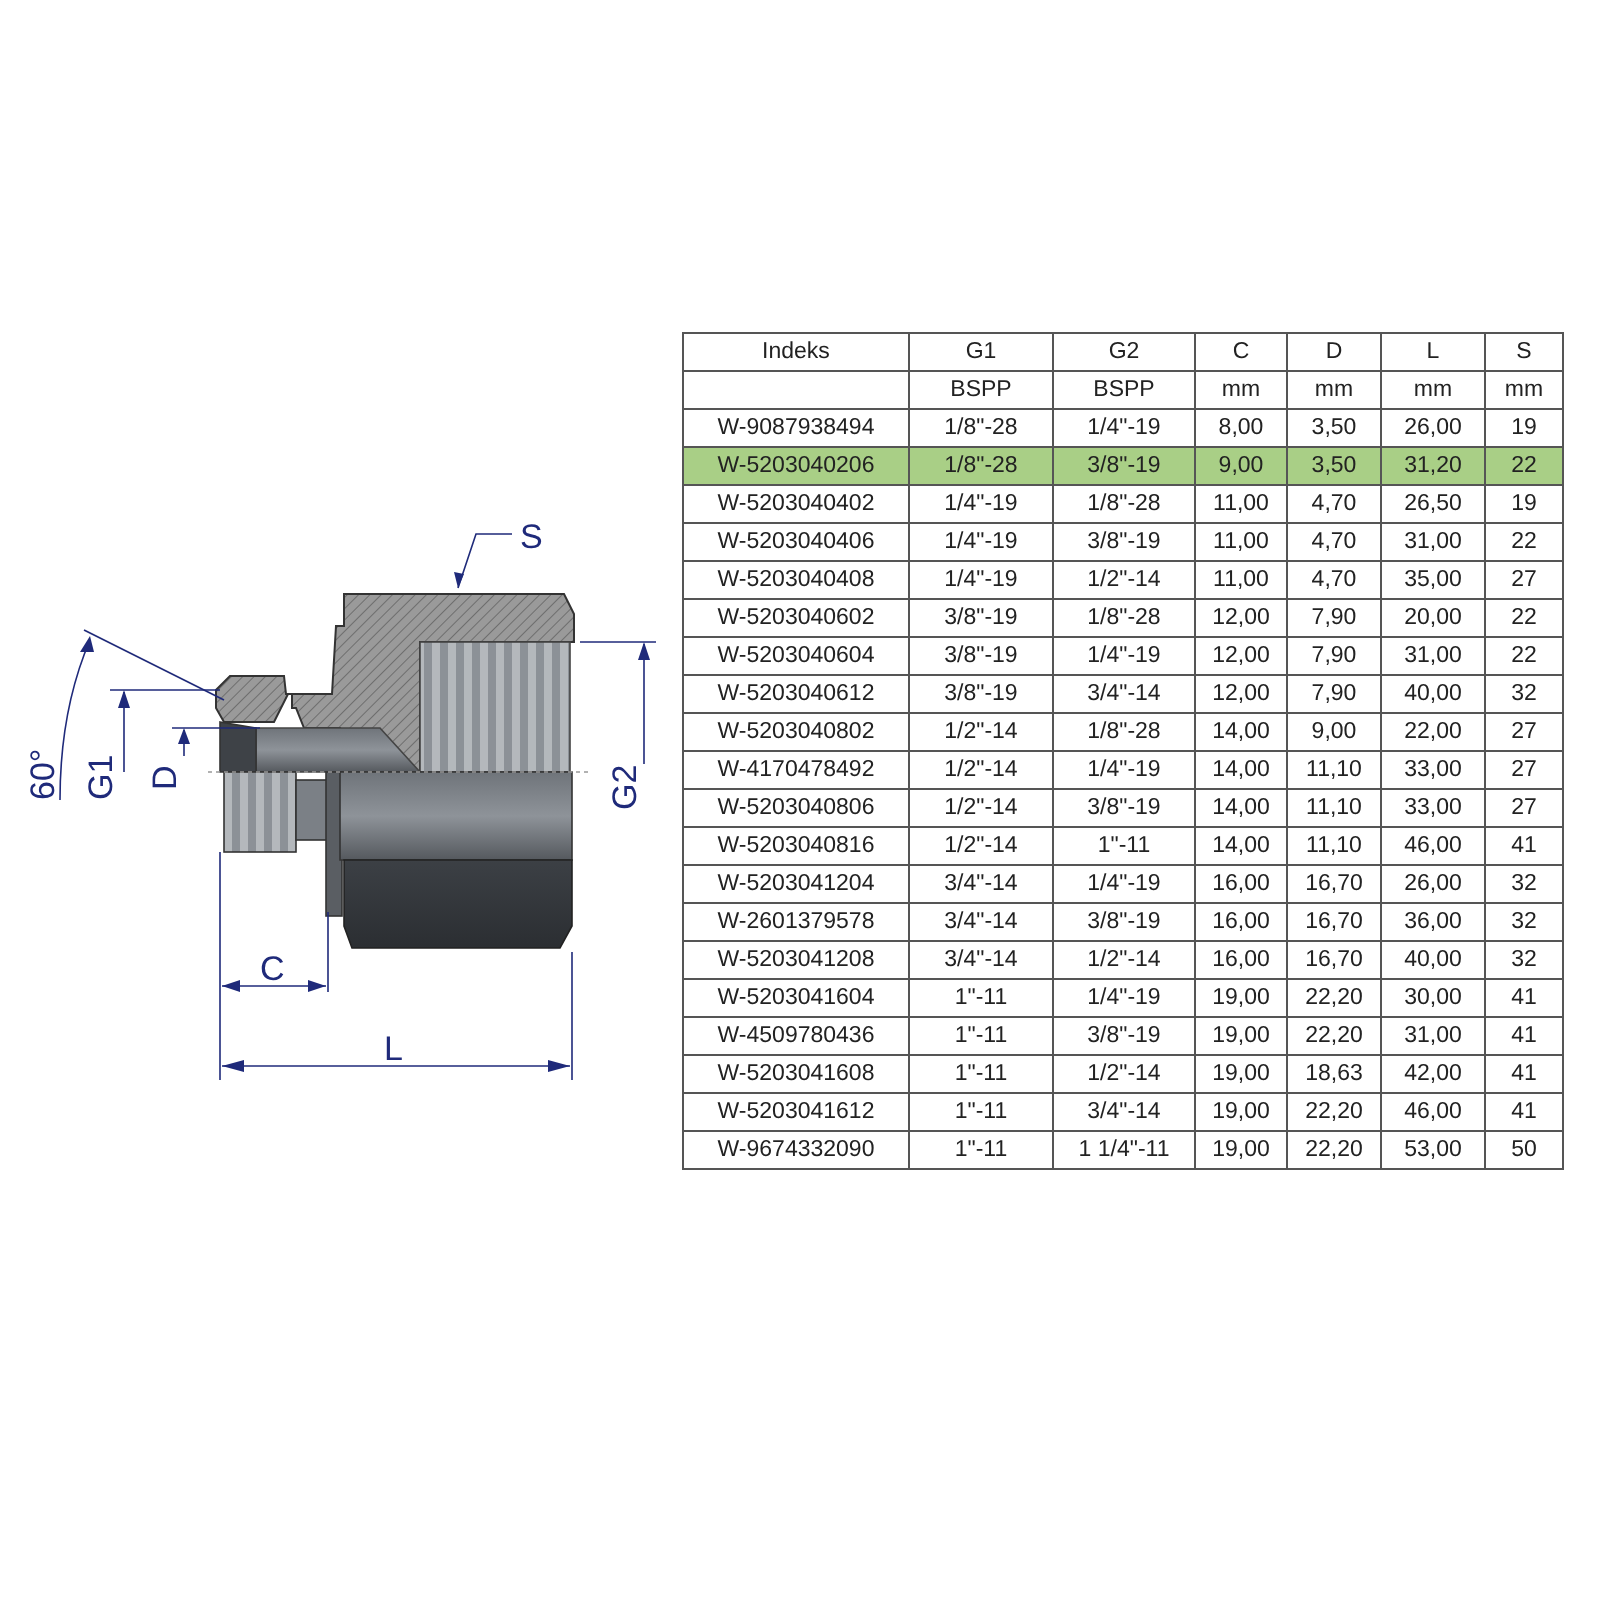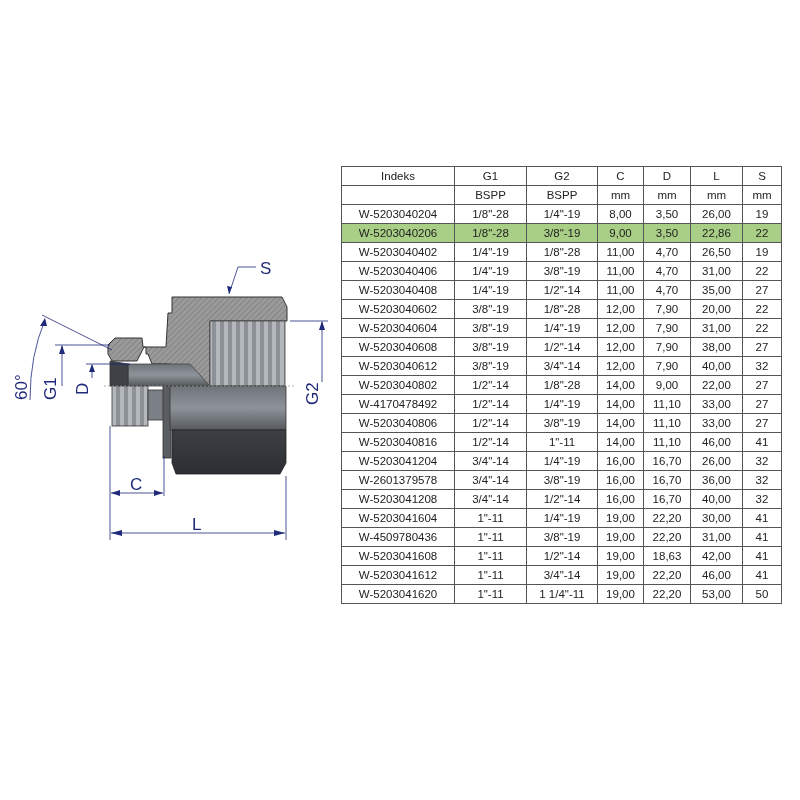"W-5203040204" td.c0 { text: W-5203040204 -> W-9087938494 }
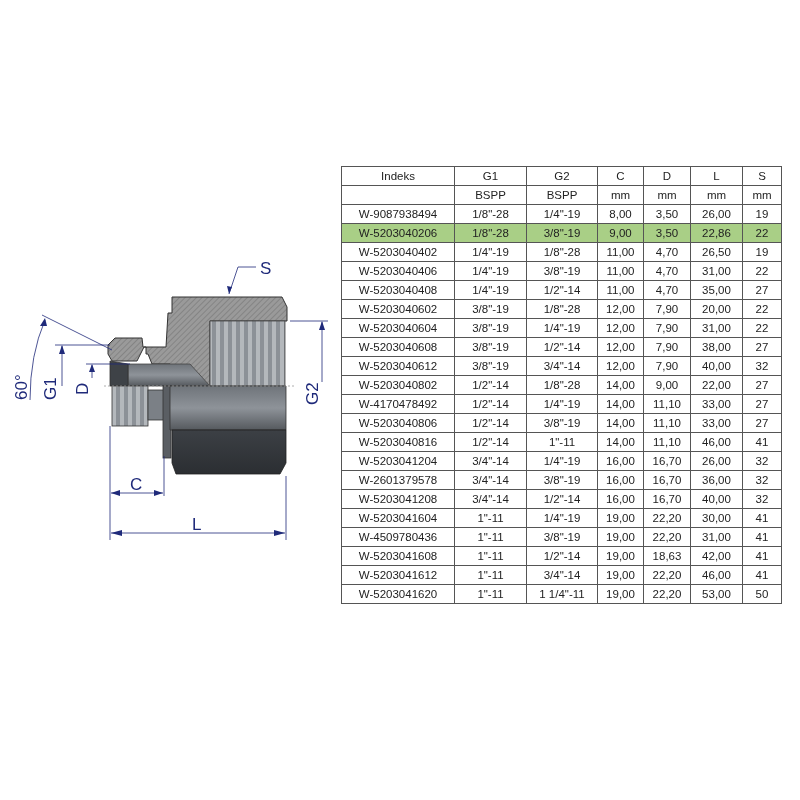"22,86" td.c5 { text: 22,86 -> 31,20 }
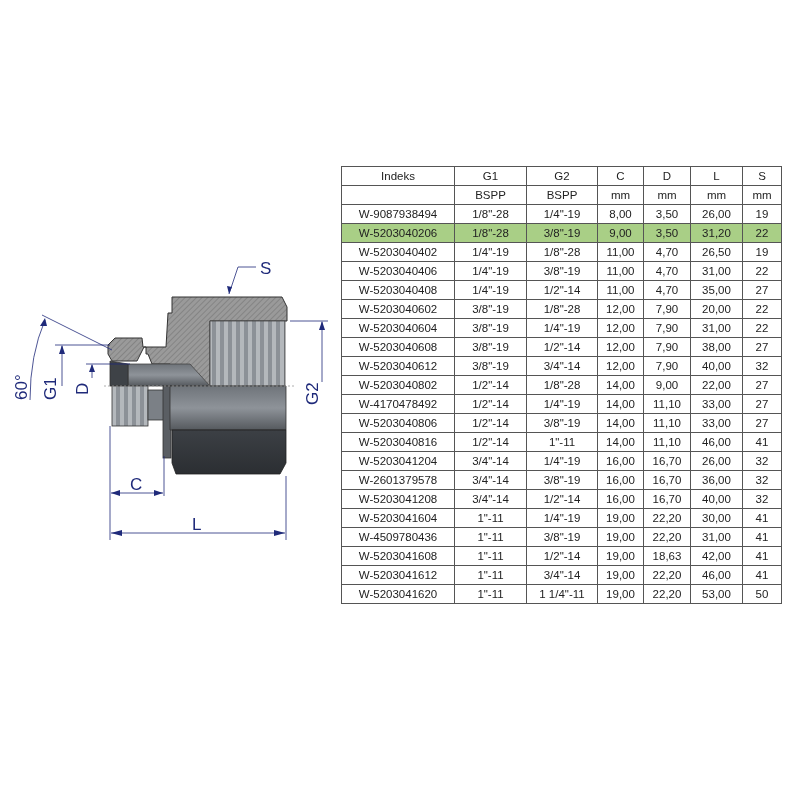"W-5203040608" tr { html: <tr> <td>W-5203040608</td> <td>3/8"-19</td> <td>1/2"-14</td> <td>12,00</td> <td>7,90</td> <td>38,00</td> <td>27</td> </tr> -> none }
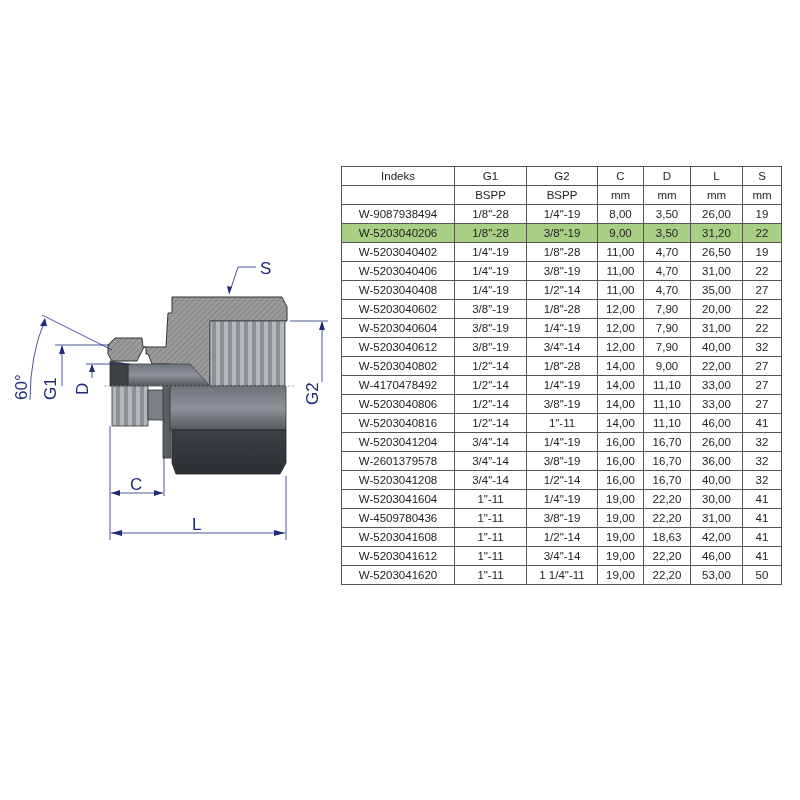"W-5203041620" td.c0 { text: W-5203041620 -> W-9674332090 }
